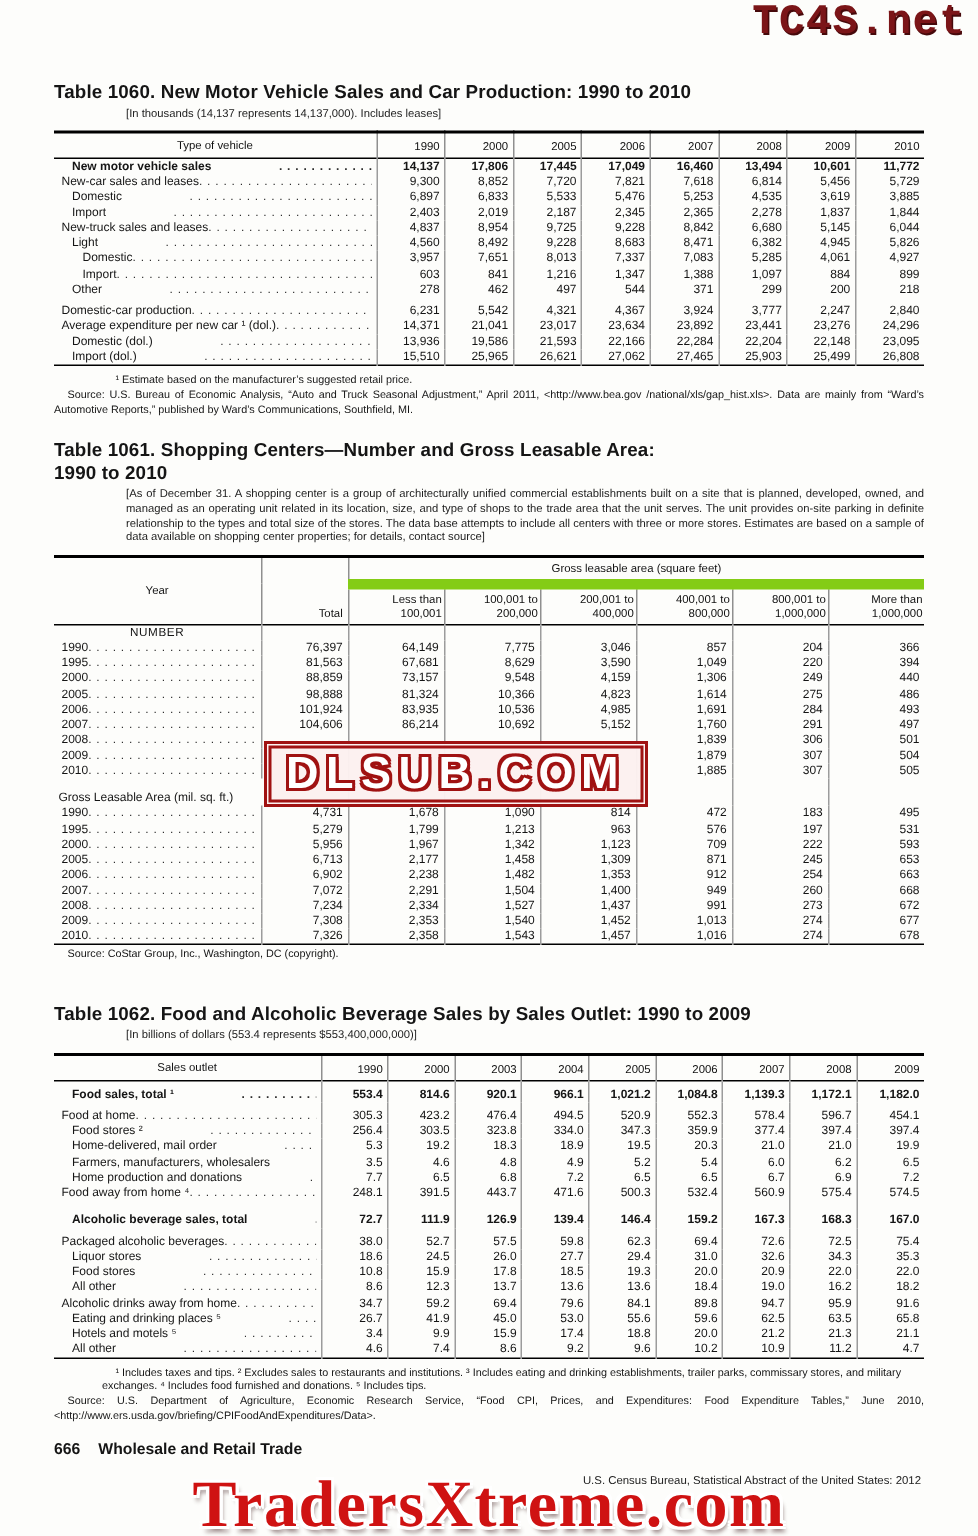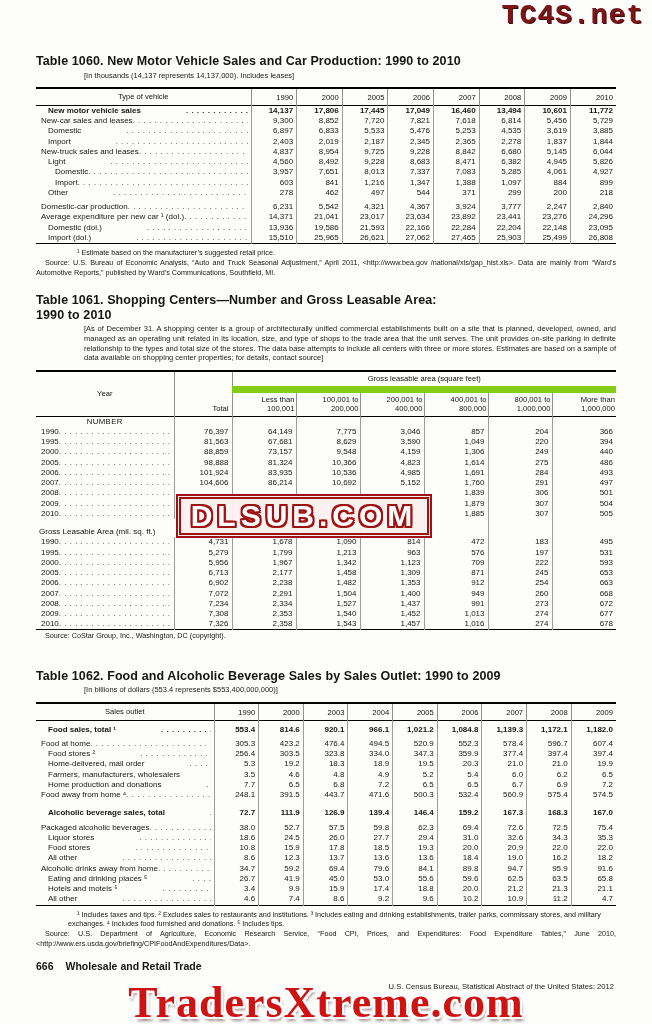"607.4" td.num { text: 607.4 -> 454.1 }
